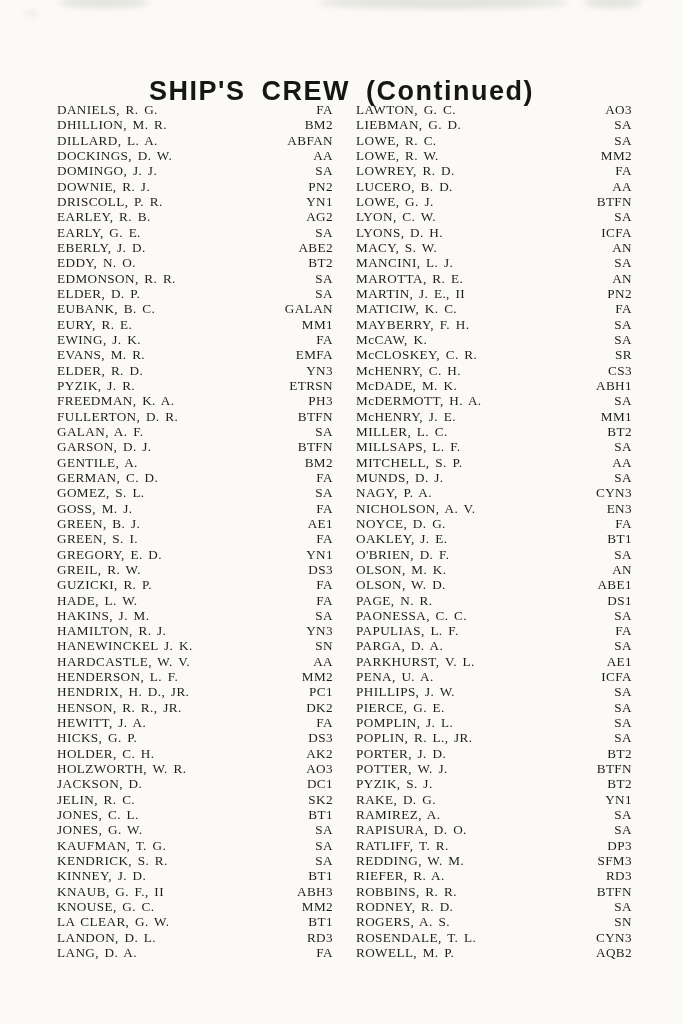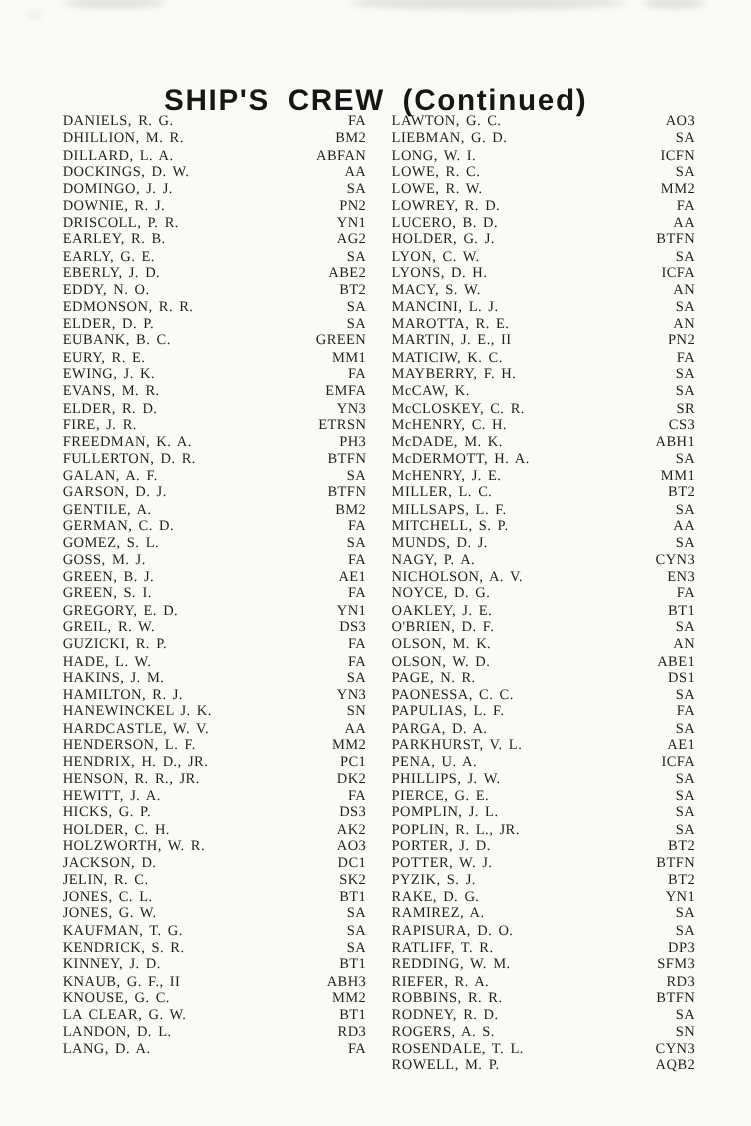"LONG, W. I." div.row { html: <div> <span>LONG, W. I.</span> <span>ICFN</span> </div> -> none }
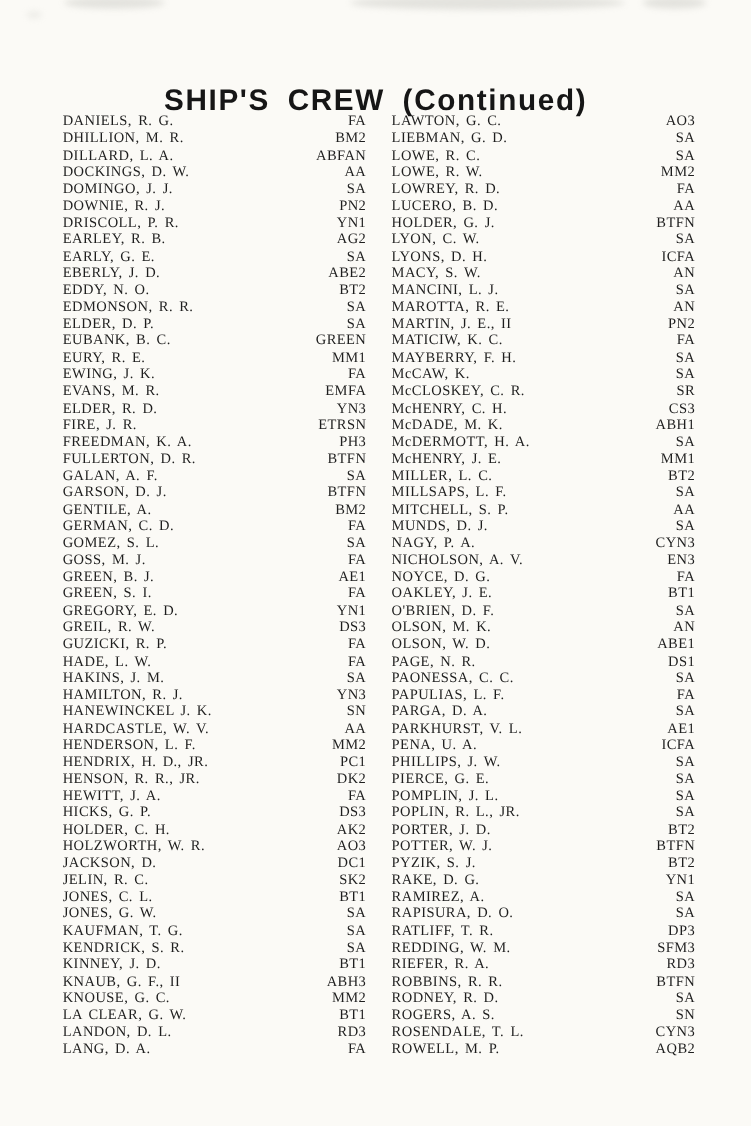"HOLDER, G. J." span.name { text: HOLDER -> LOWE }
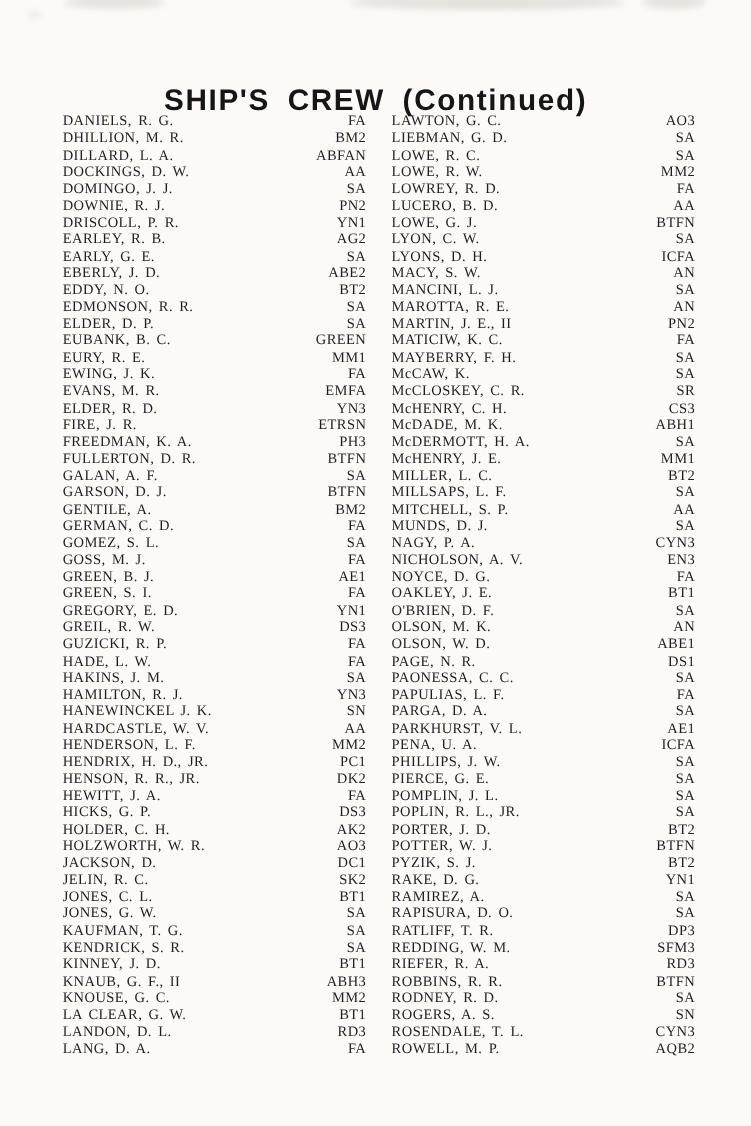"GREEN" span.rating { text: GREEN -> GALAN }
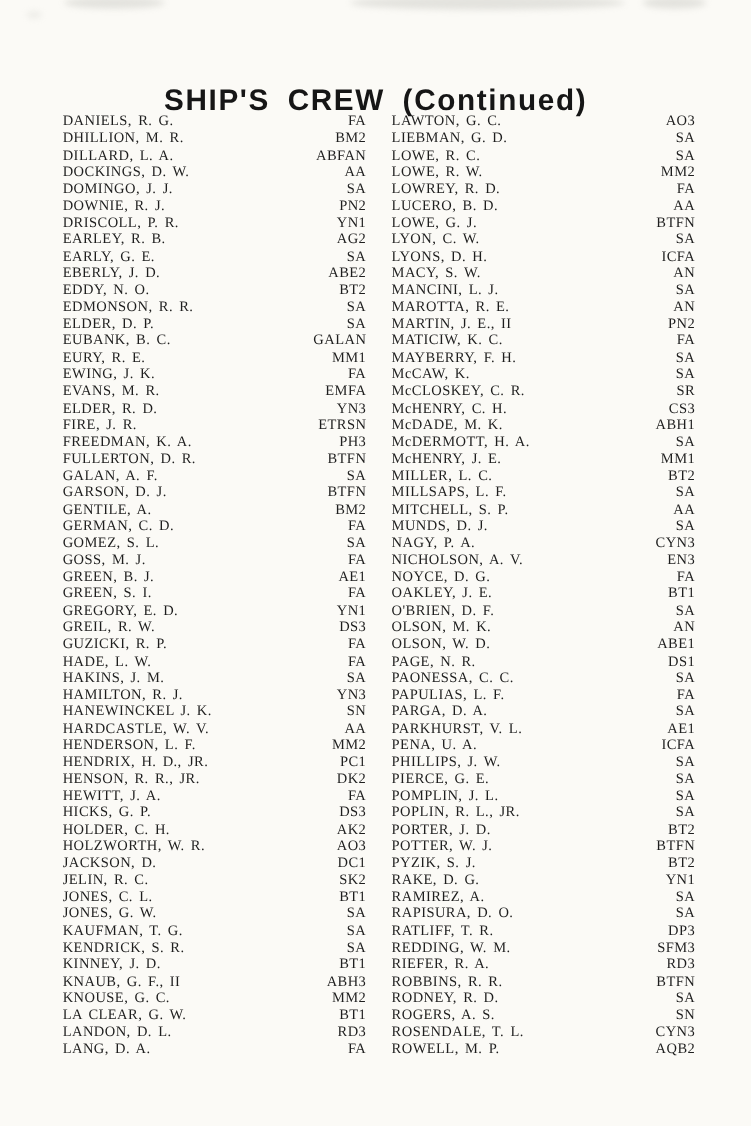"FIRE, J. R." span.name { text: FIRE -> PYZIK }
